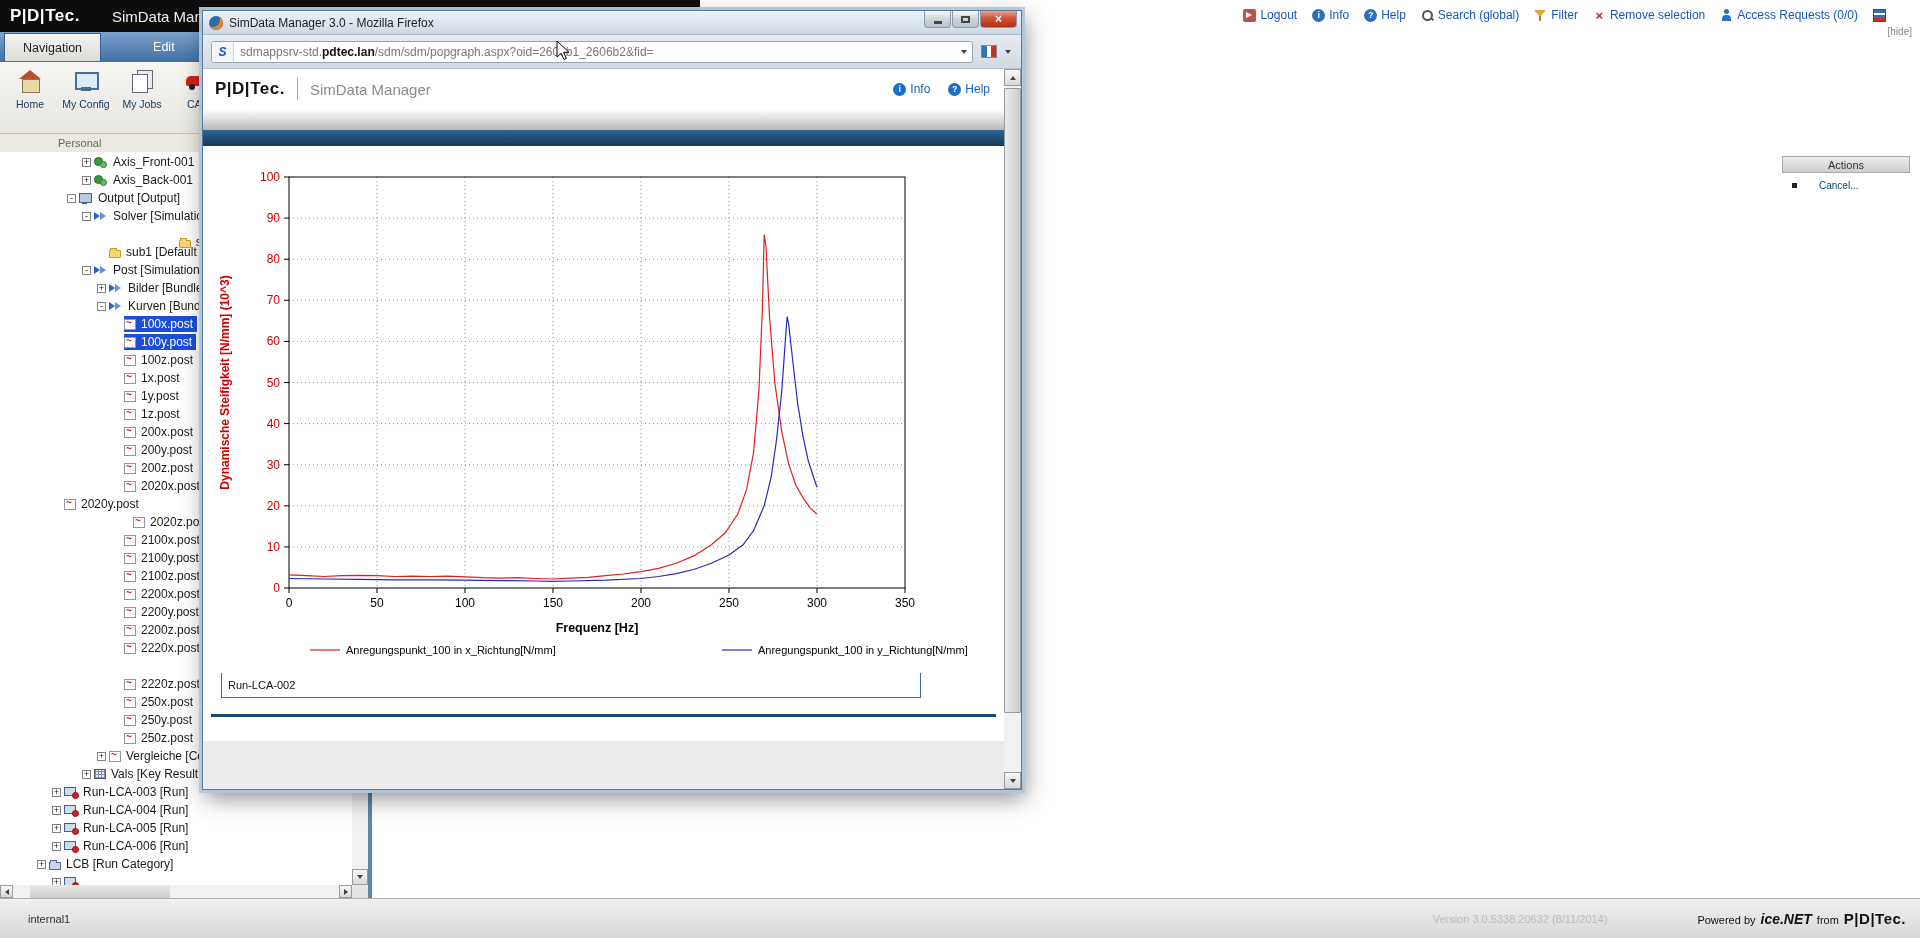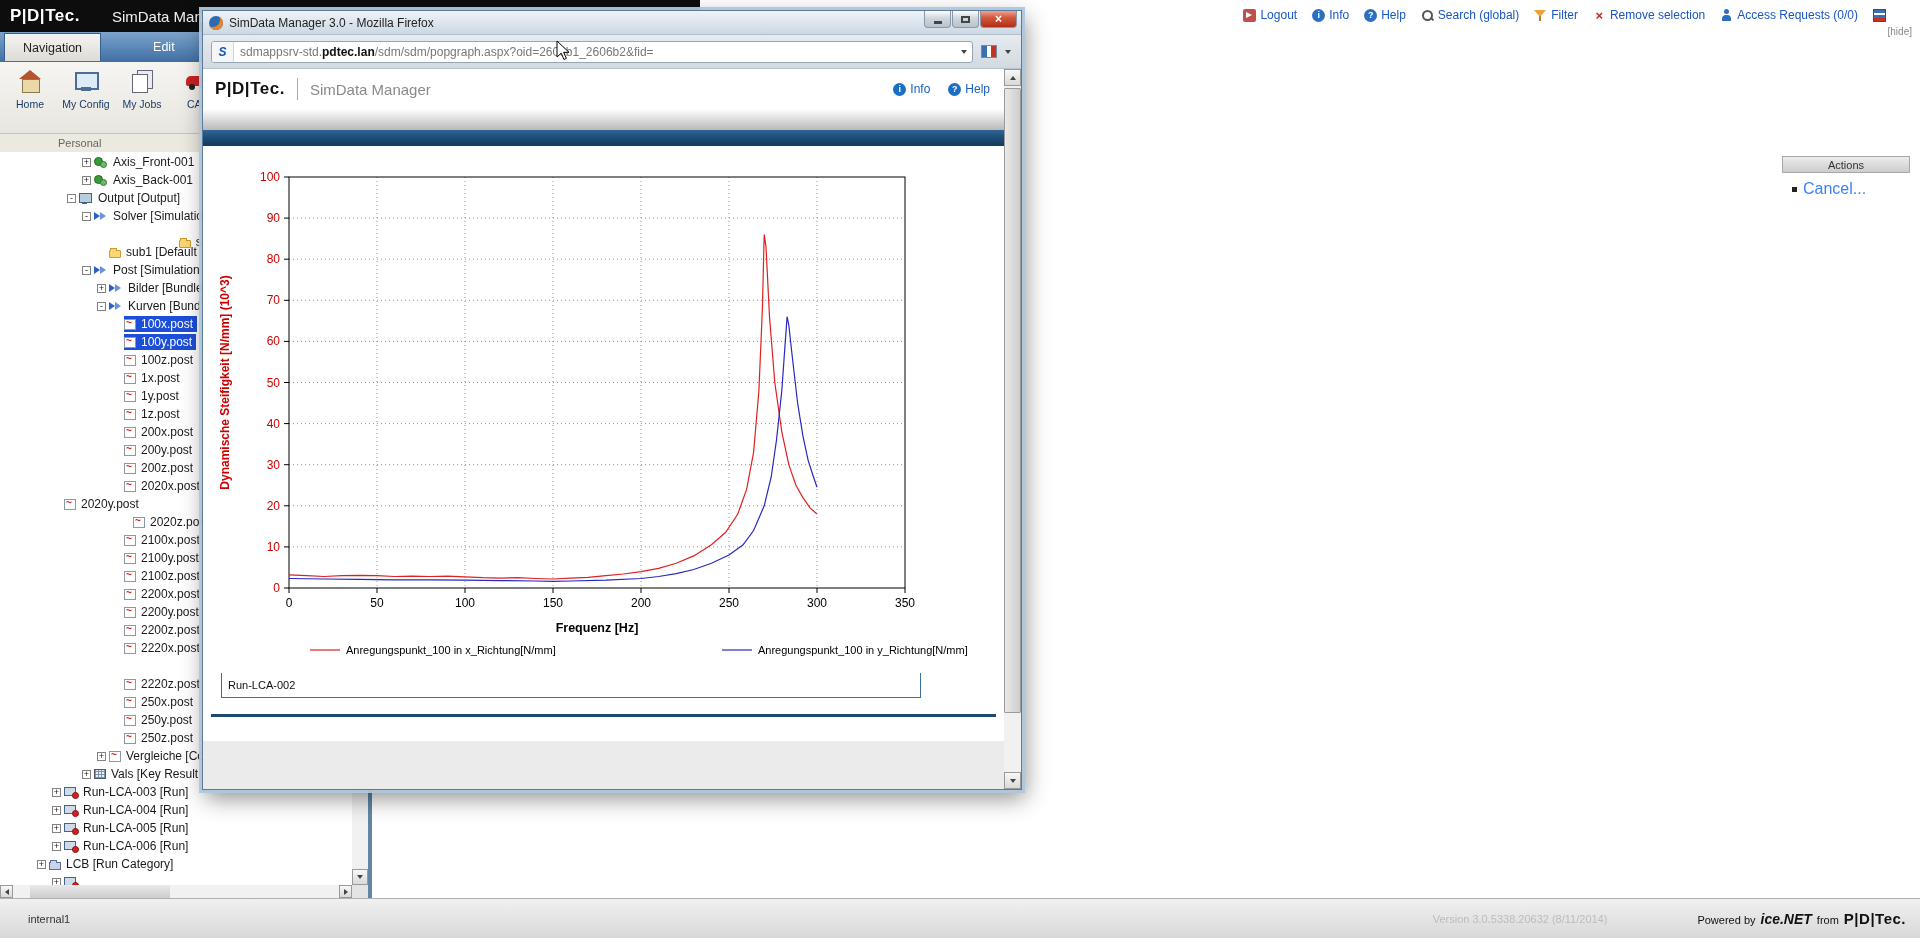"Cancel..." #actions .item span.lbl { color: #3b82f6 -> #0c4a6e; font-size: 16px -> 10px; margin-left: none -> 16px }
